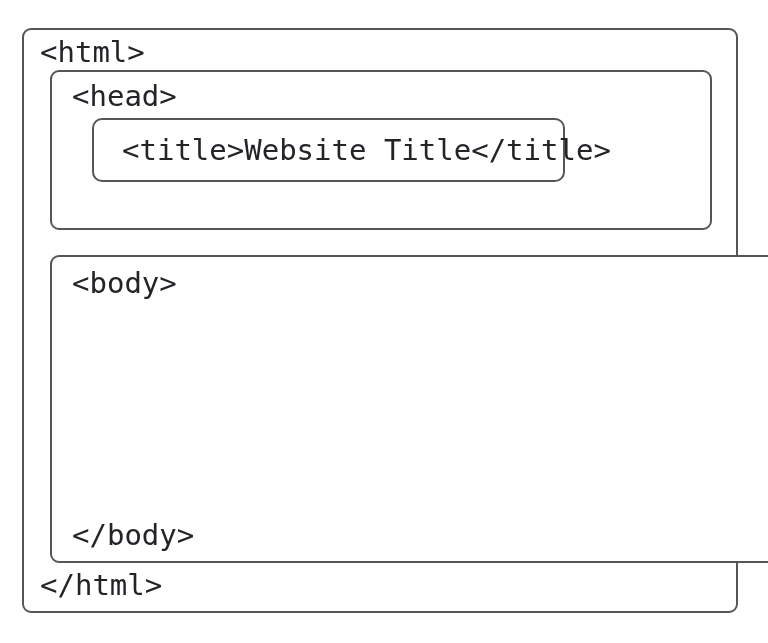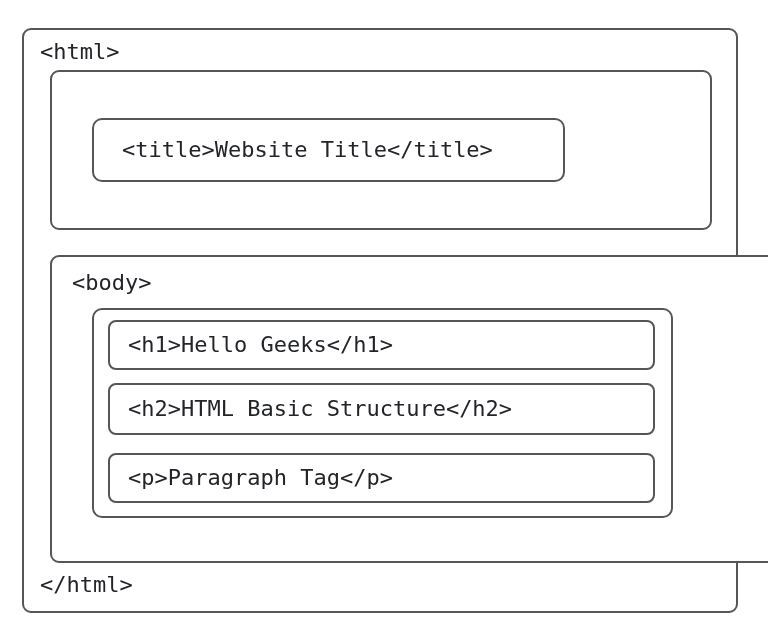"<html>" .tag { font-size: 22px -> 29px }
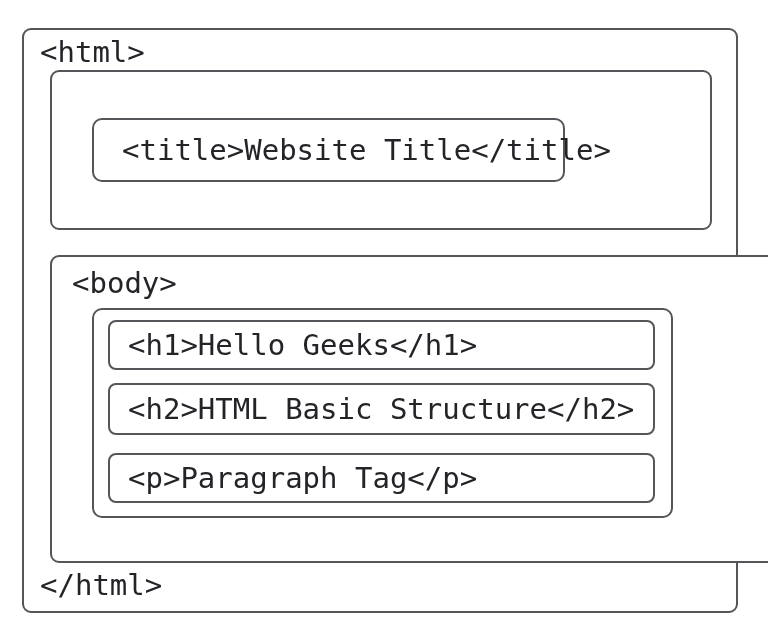"<head>" span.tag { html: none -> <span>&lt;head&gt;</span> }
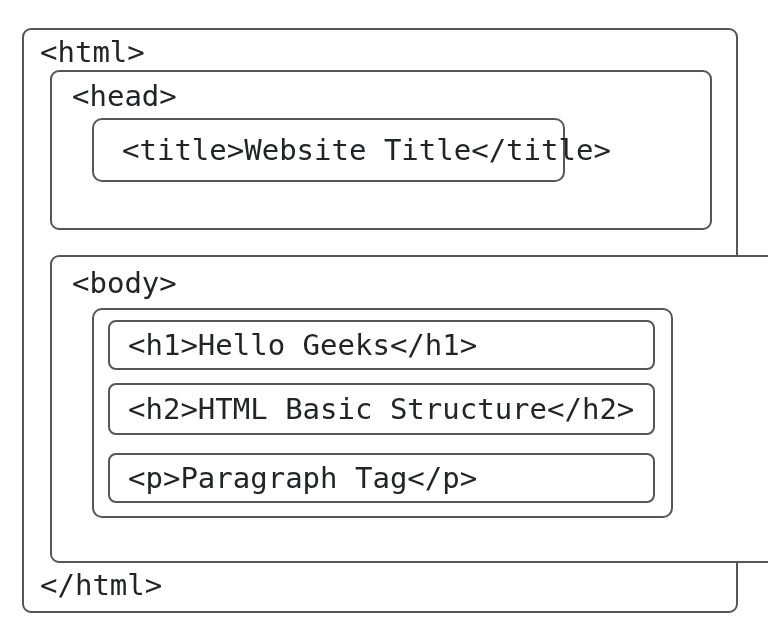"<h1>Hello Geeks</h1>" div.box { html: <div> <div> <span>&lt;h1&gt;Hello Geeks&lt;/h1&gt;</span> </div> <div> <span>&lt;h2&gt;HTML Basic Structure&lt;/h2&gt;</span> </div> <div> <span>&lt;p&gt;Paragraph Tag&lt;/p&gt;</span> </div> </div> -> none }
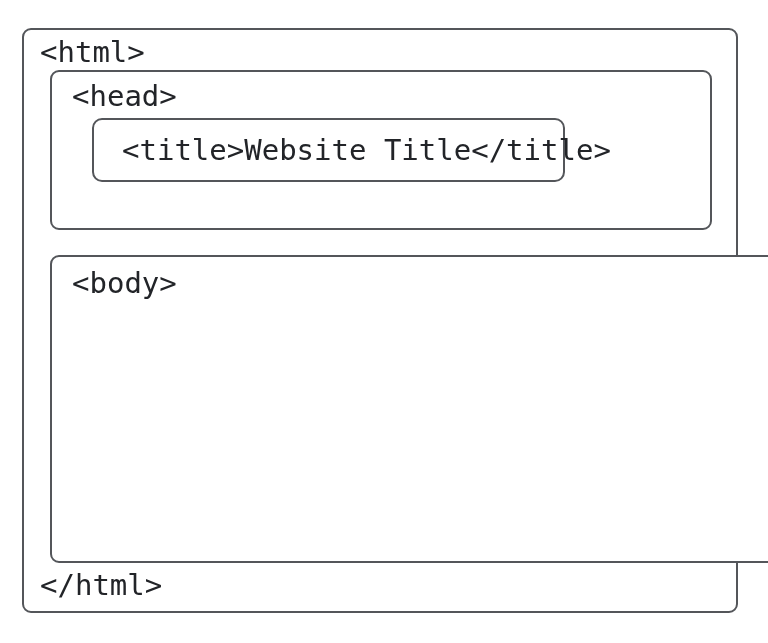"</body>" span.tag { html: none -> <span>&lt;/body&gt;</span> }
